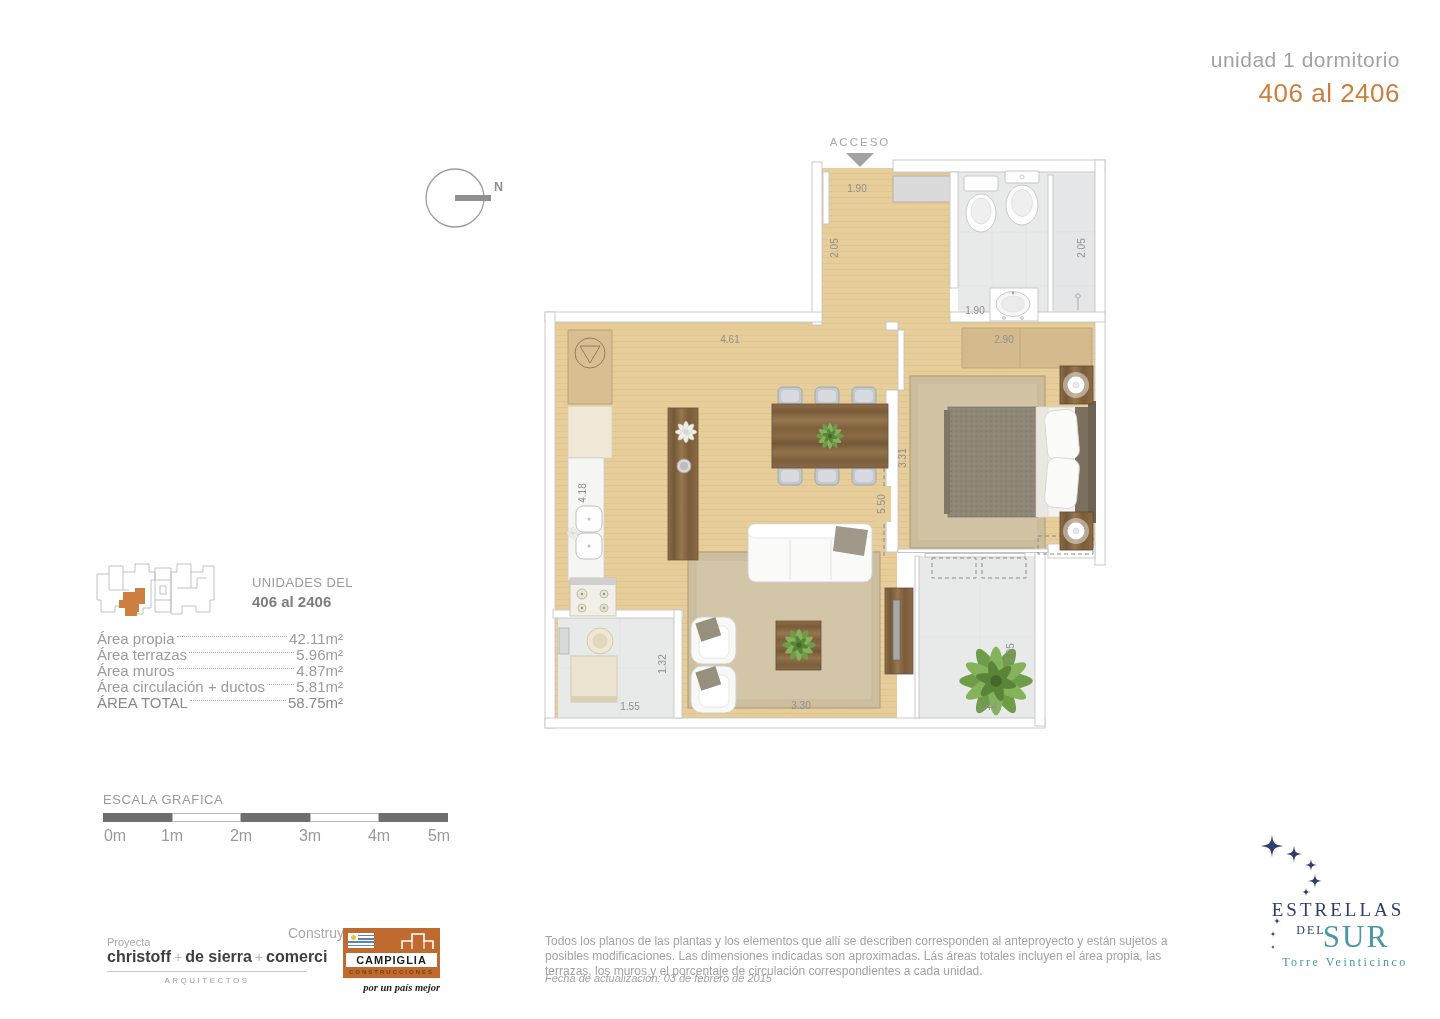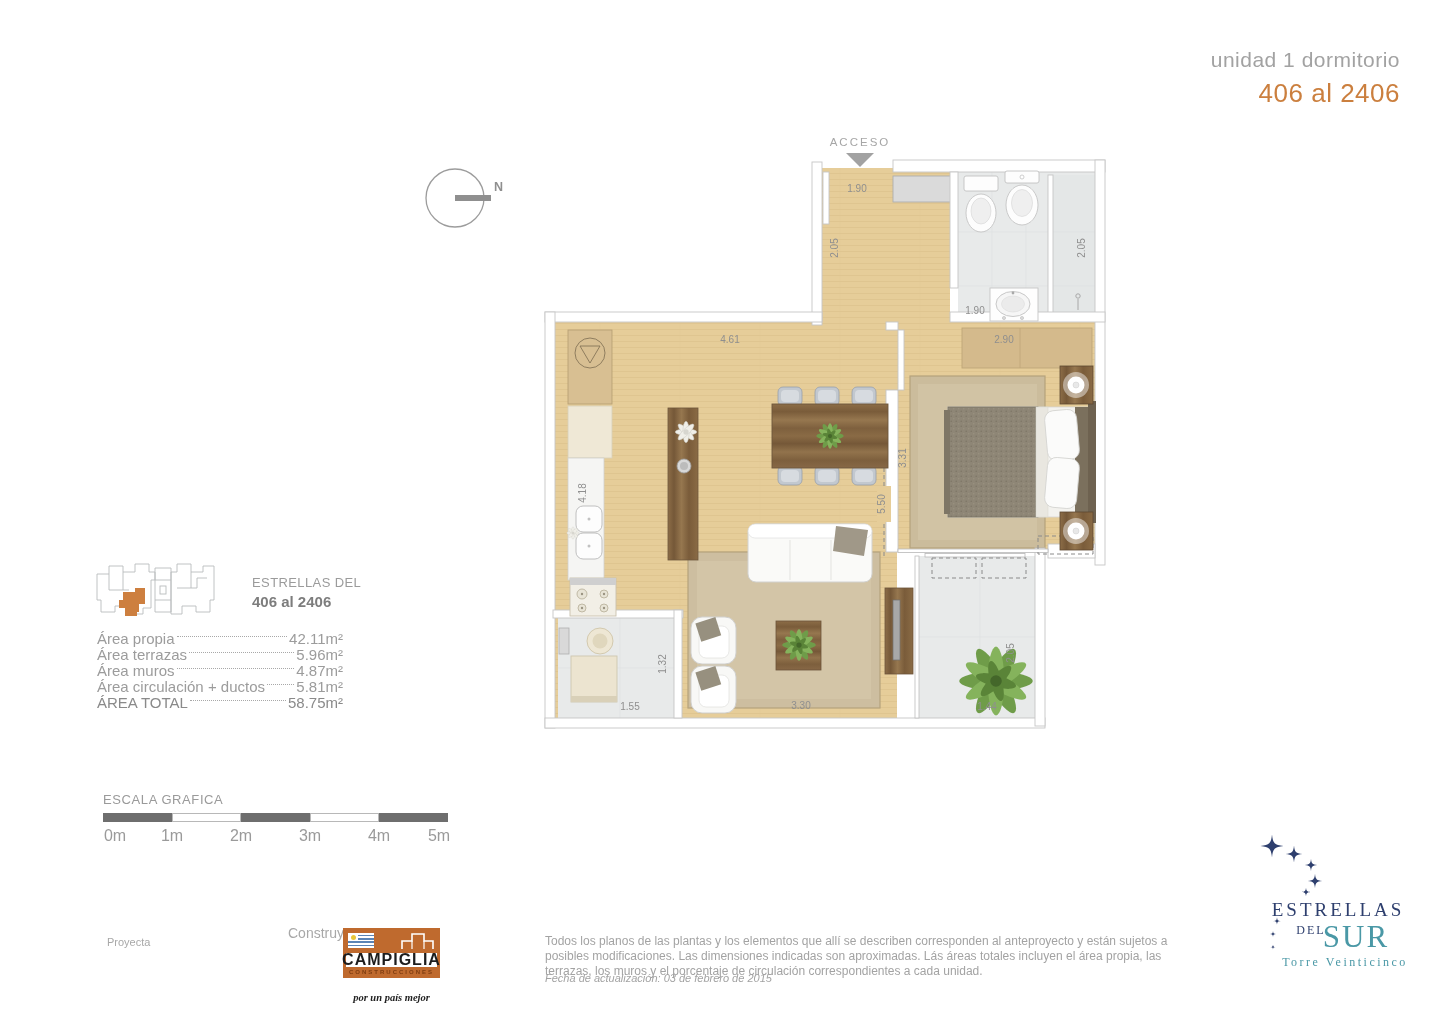"ESTRELLAS DEL" div.l1 { text: ESTRELLAS -> UNIDADES }
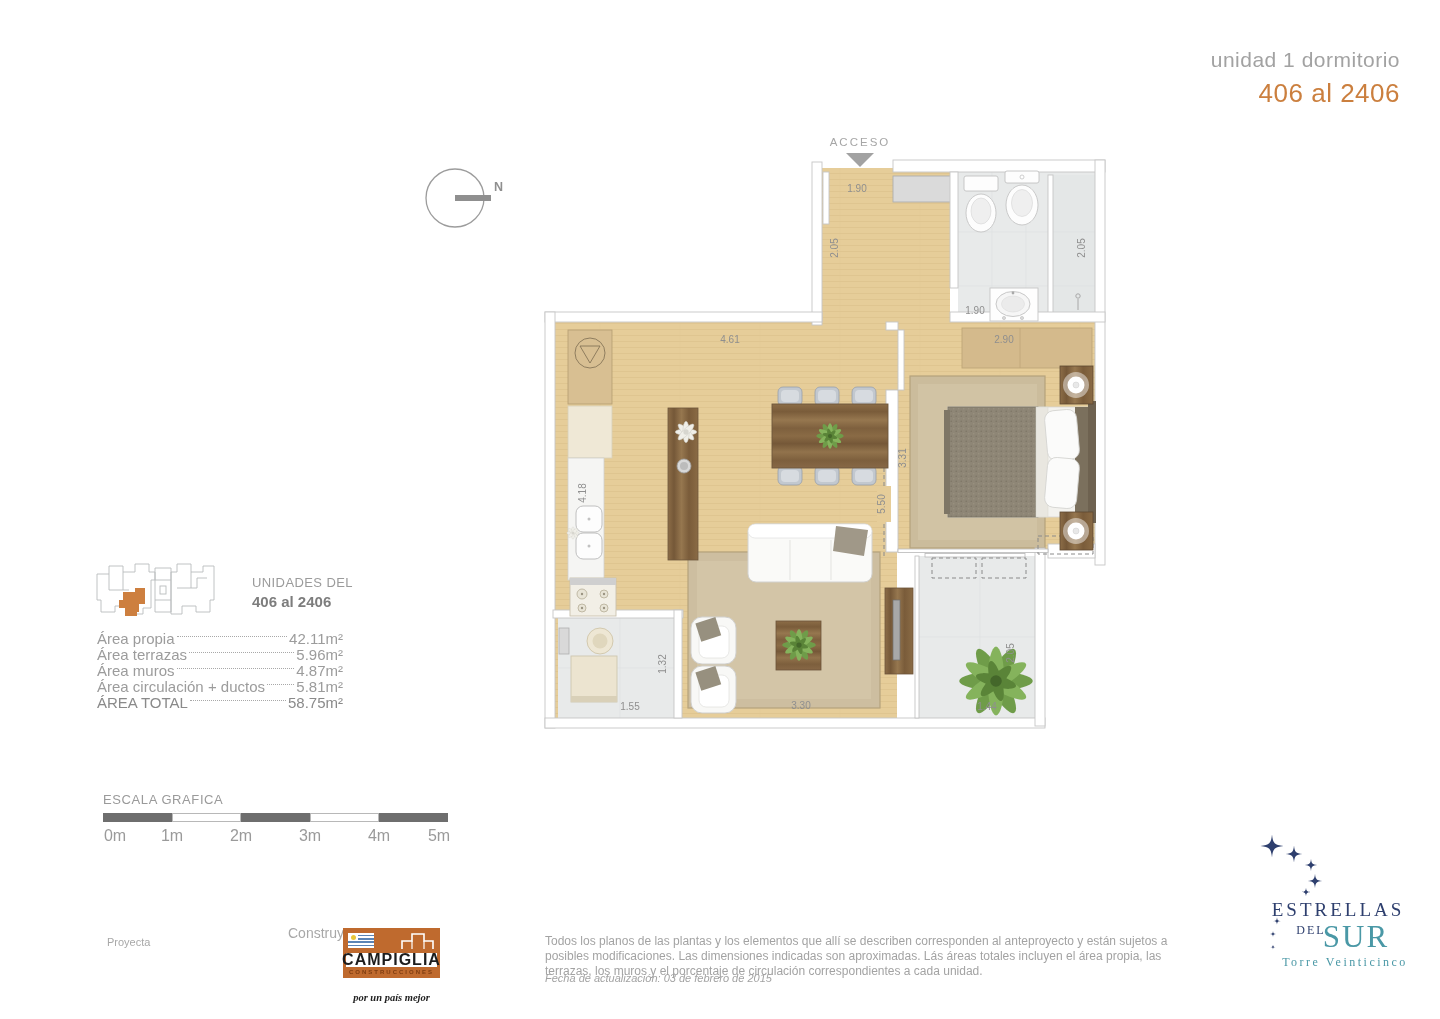"christoff + de sierra +" div.archblock { html: none -> <div> <div> <span>christoff</span><span>+</span><span>de sierra</span><span>+</span><span>comerci</span> </div> <div></div> <div>ARQUITECTOS</div> </div> }
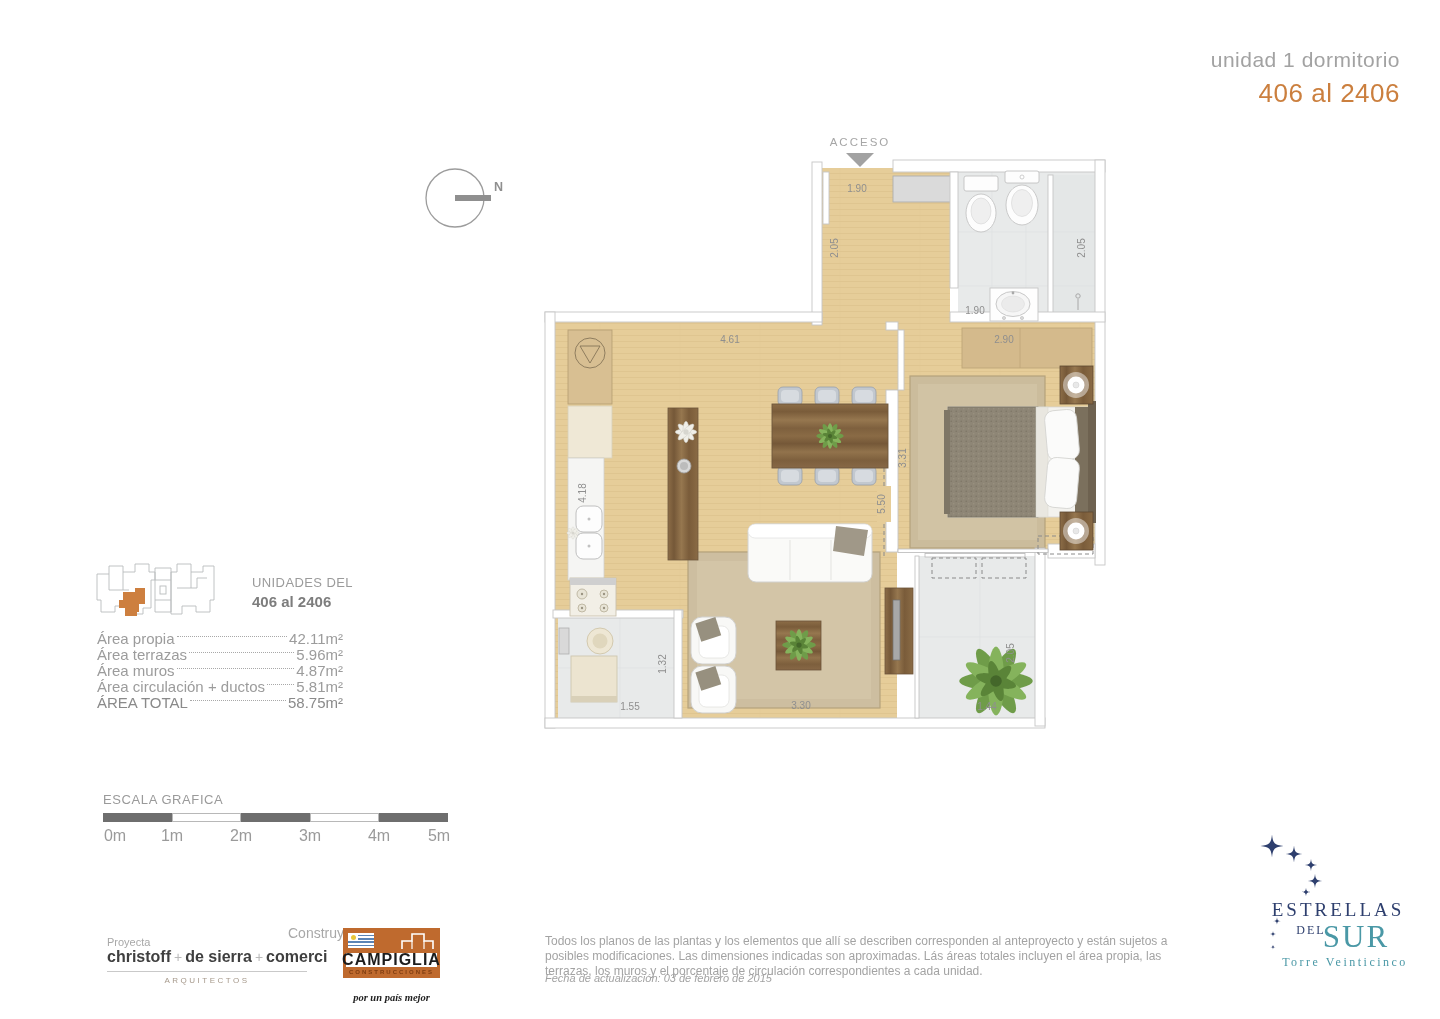"CAMPIGLIA" .band span { font-size: 16px -> 11px }
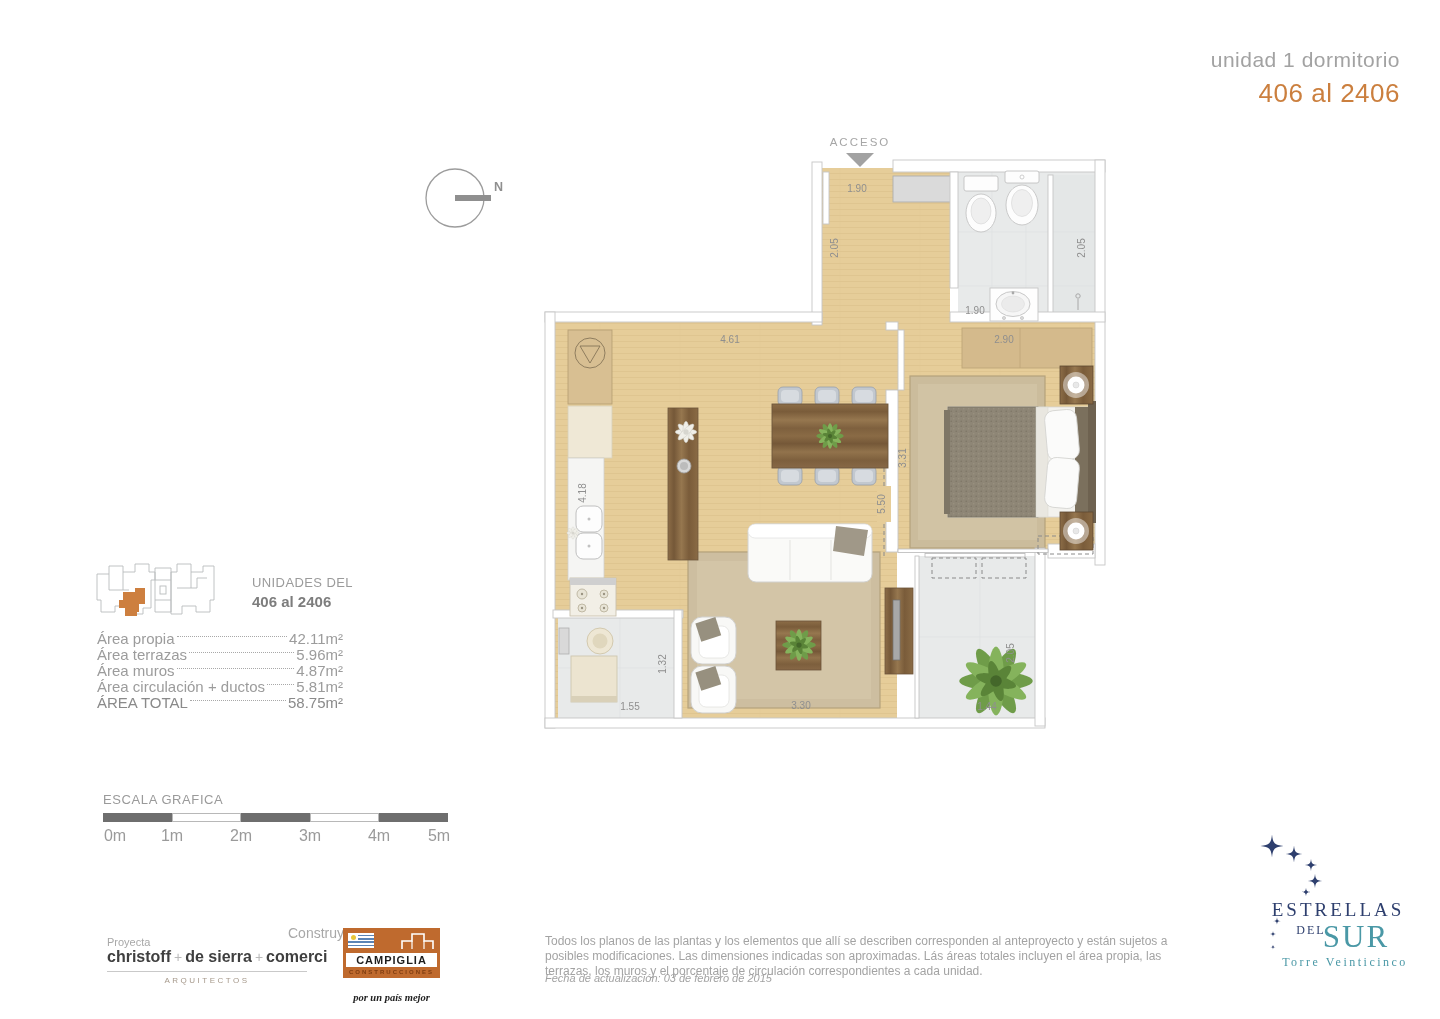"por un país mejor" .tagline { margin-top: 14px -> 4px; text-align: center -> right }
